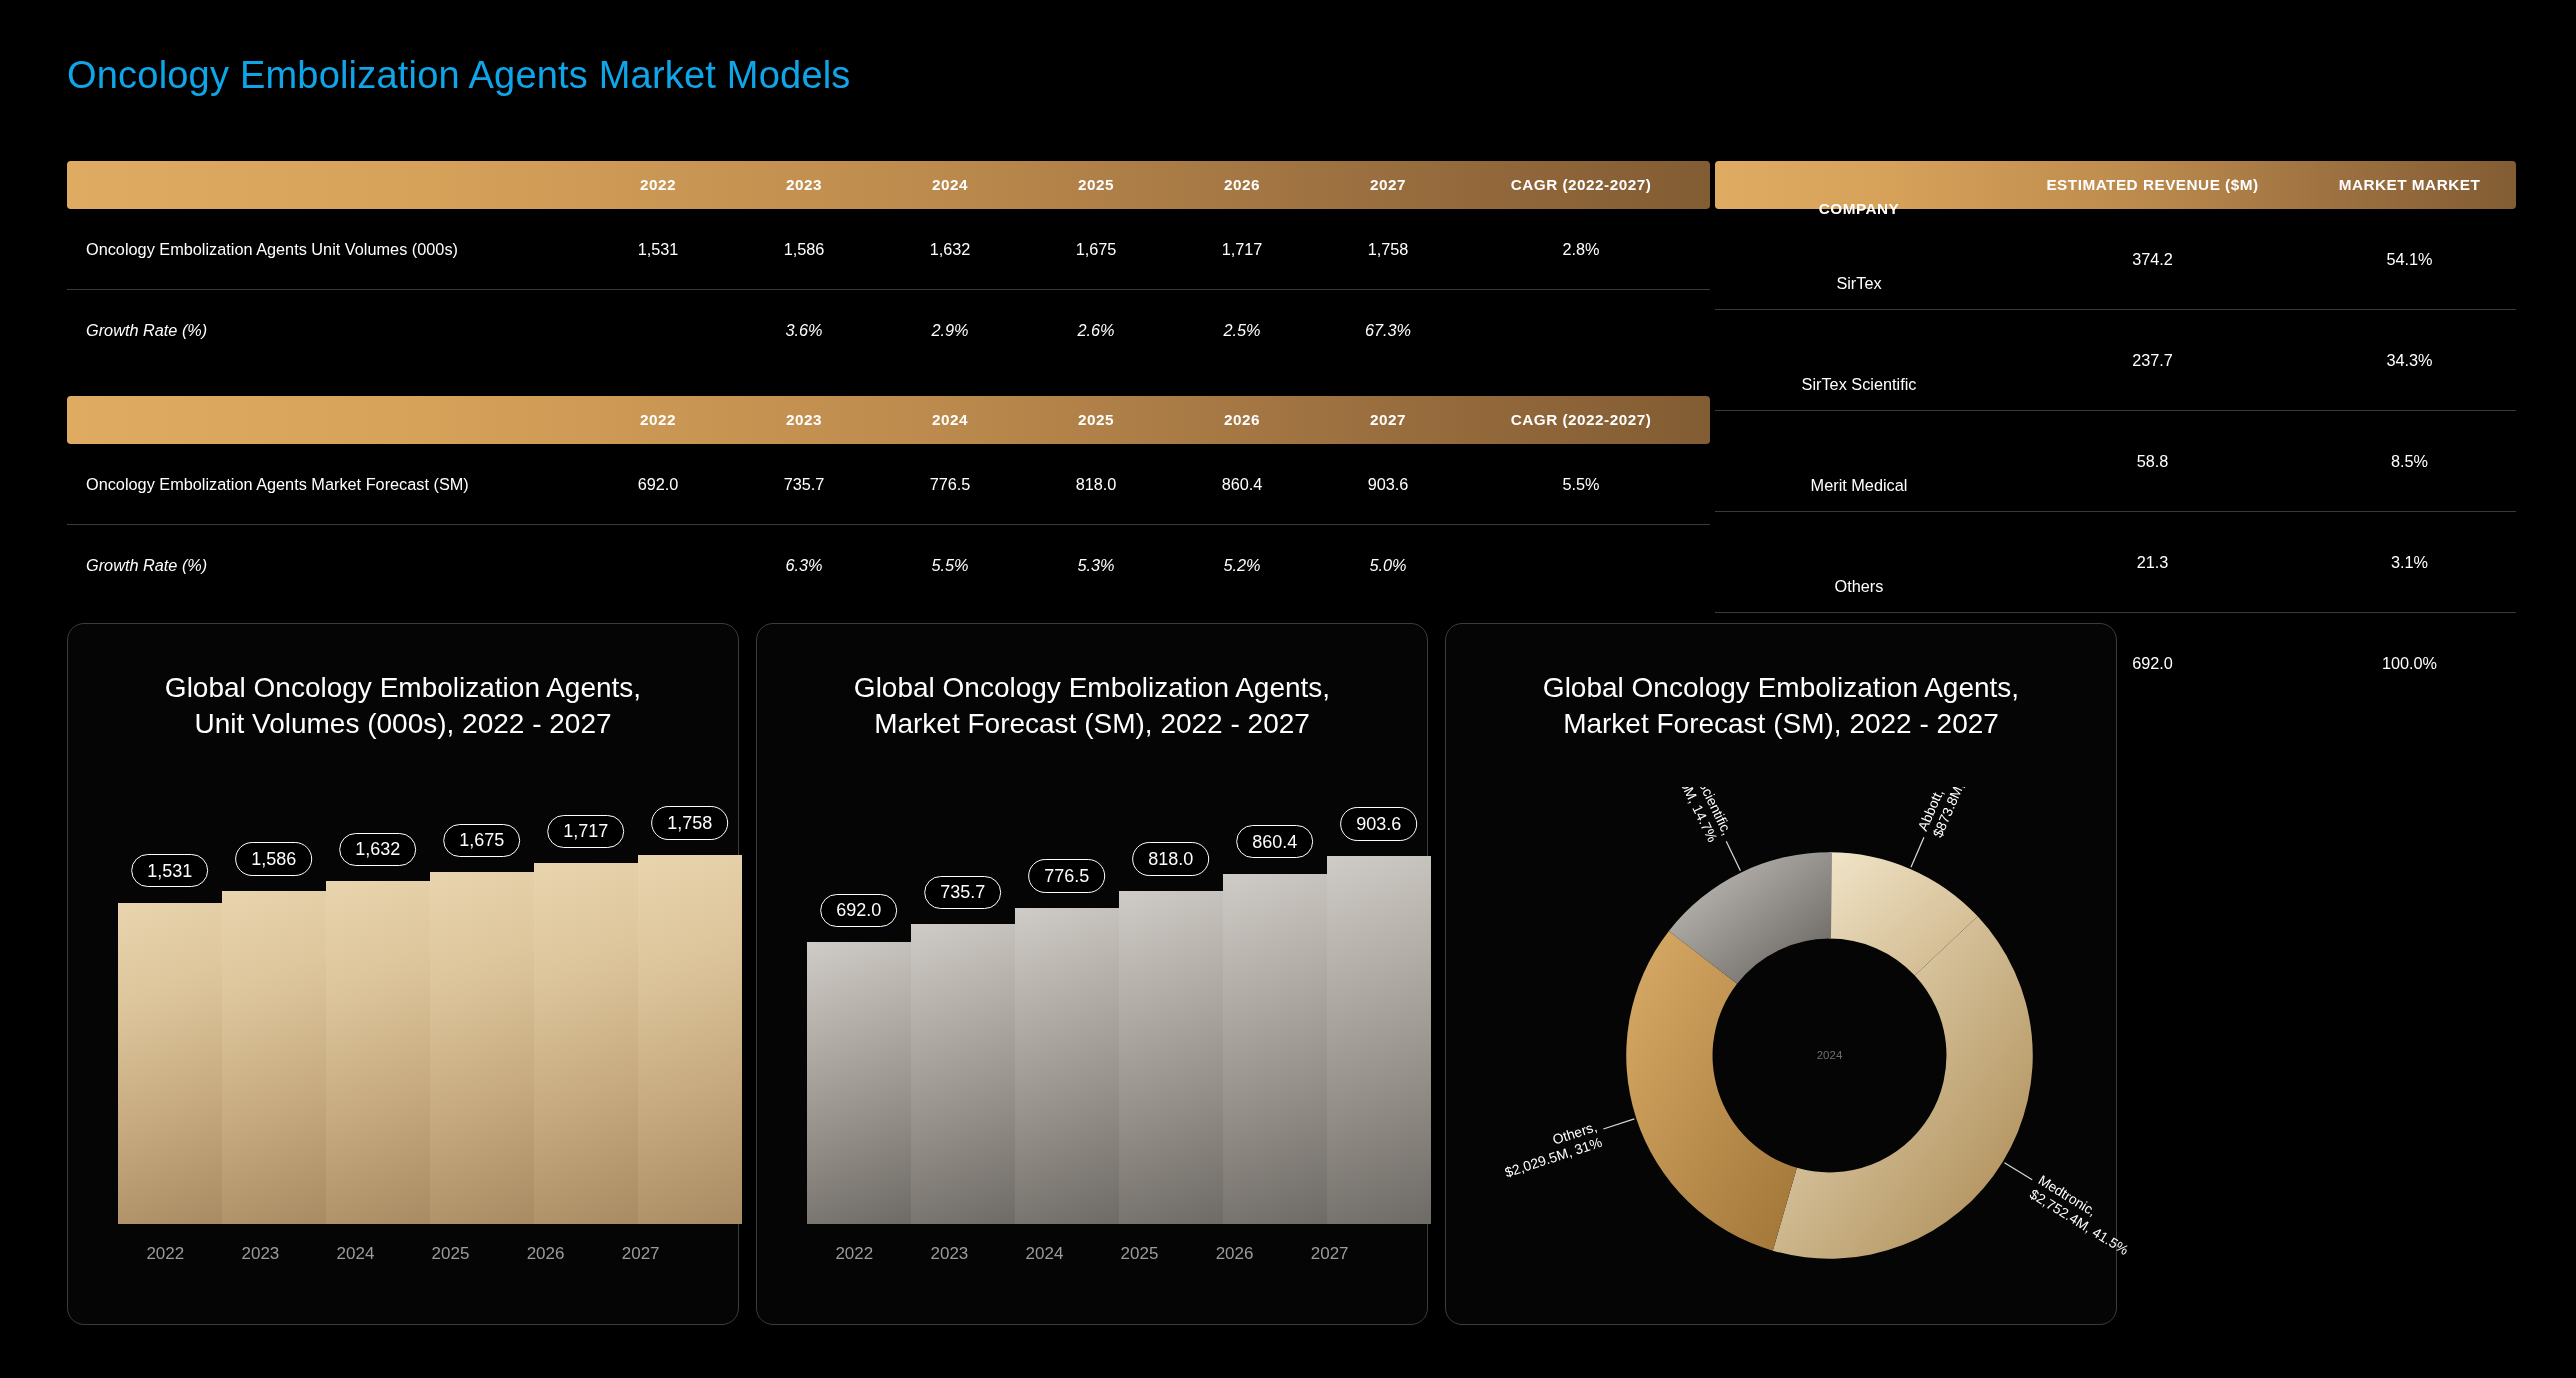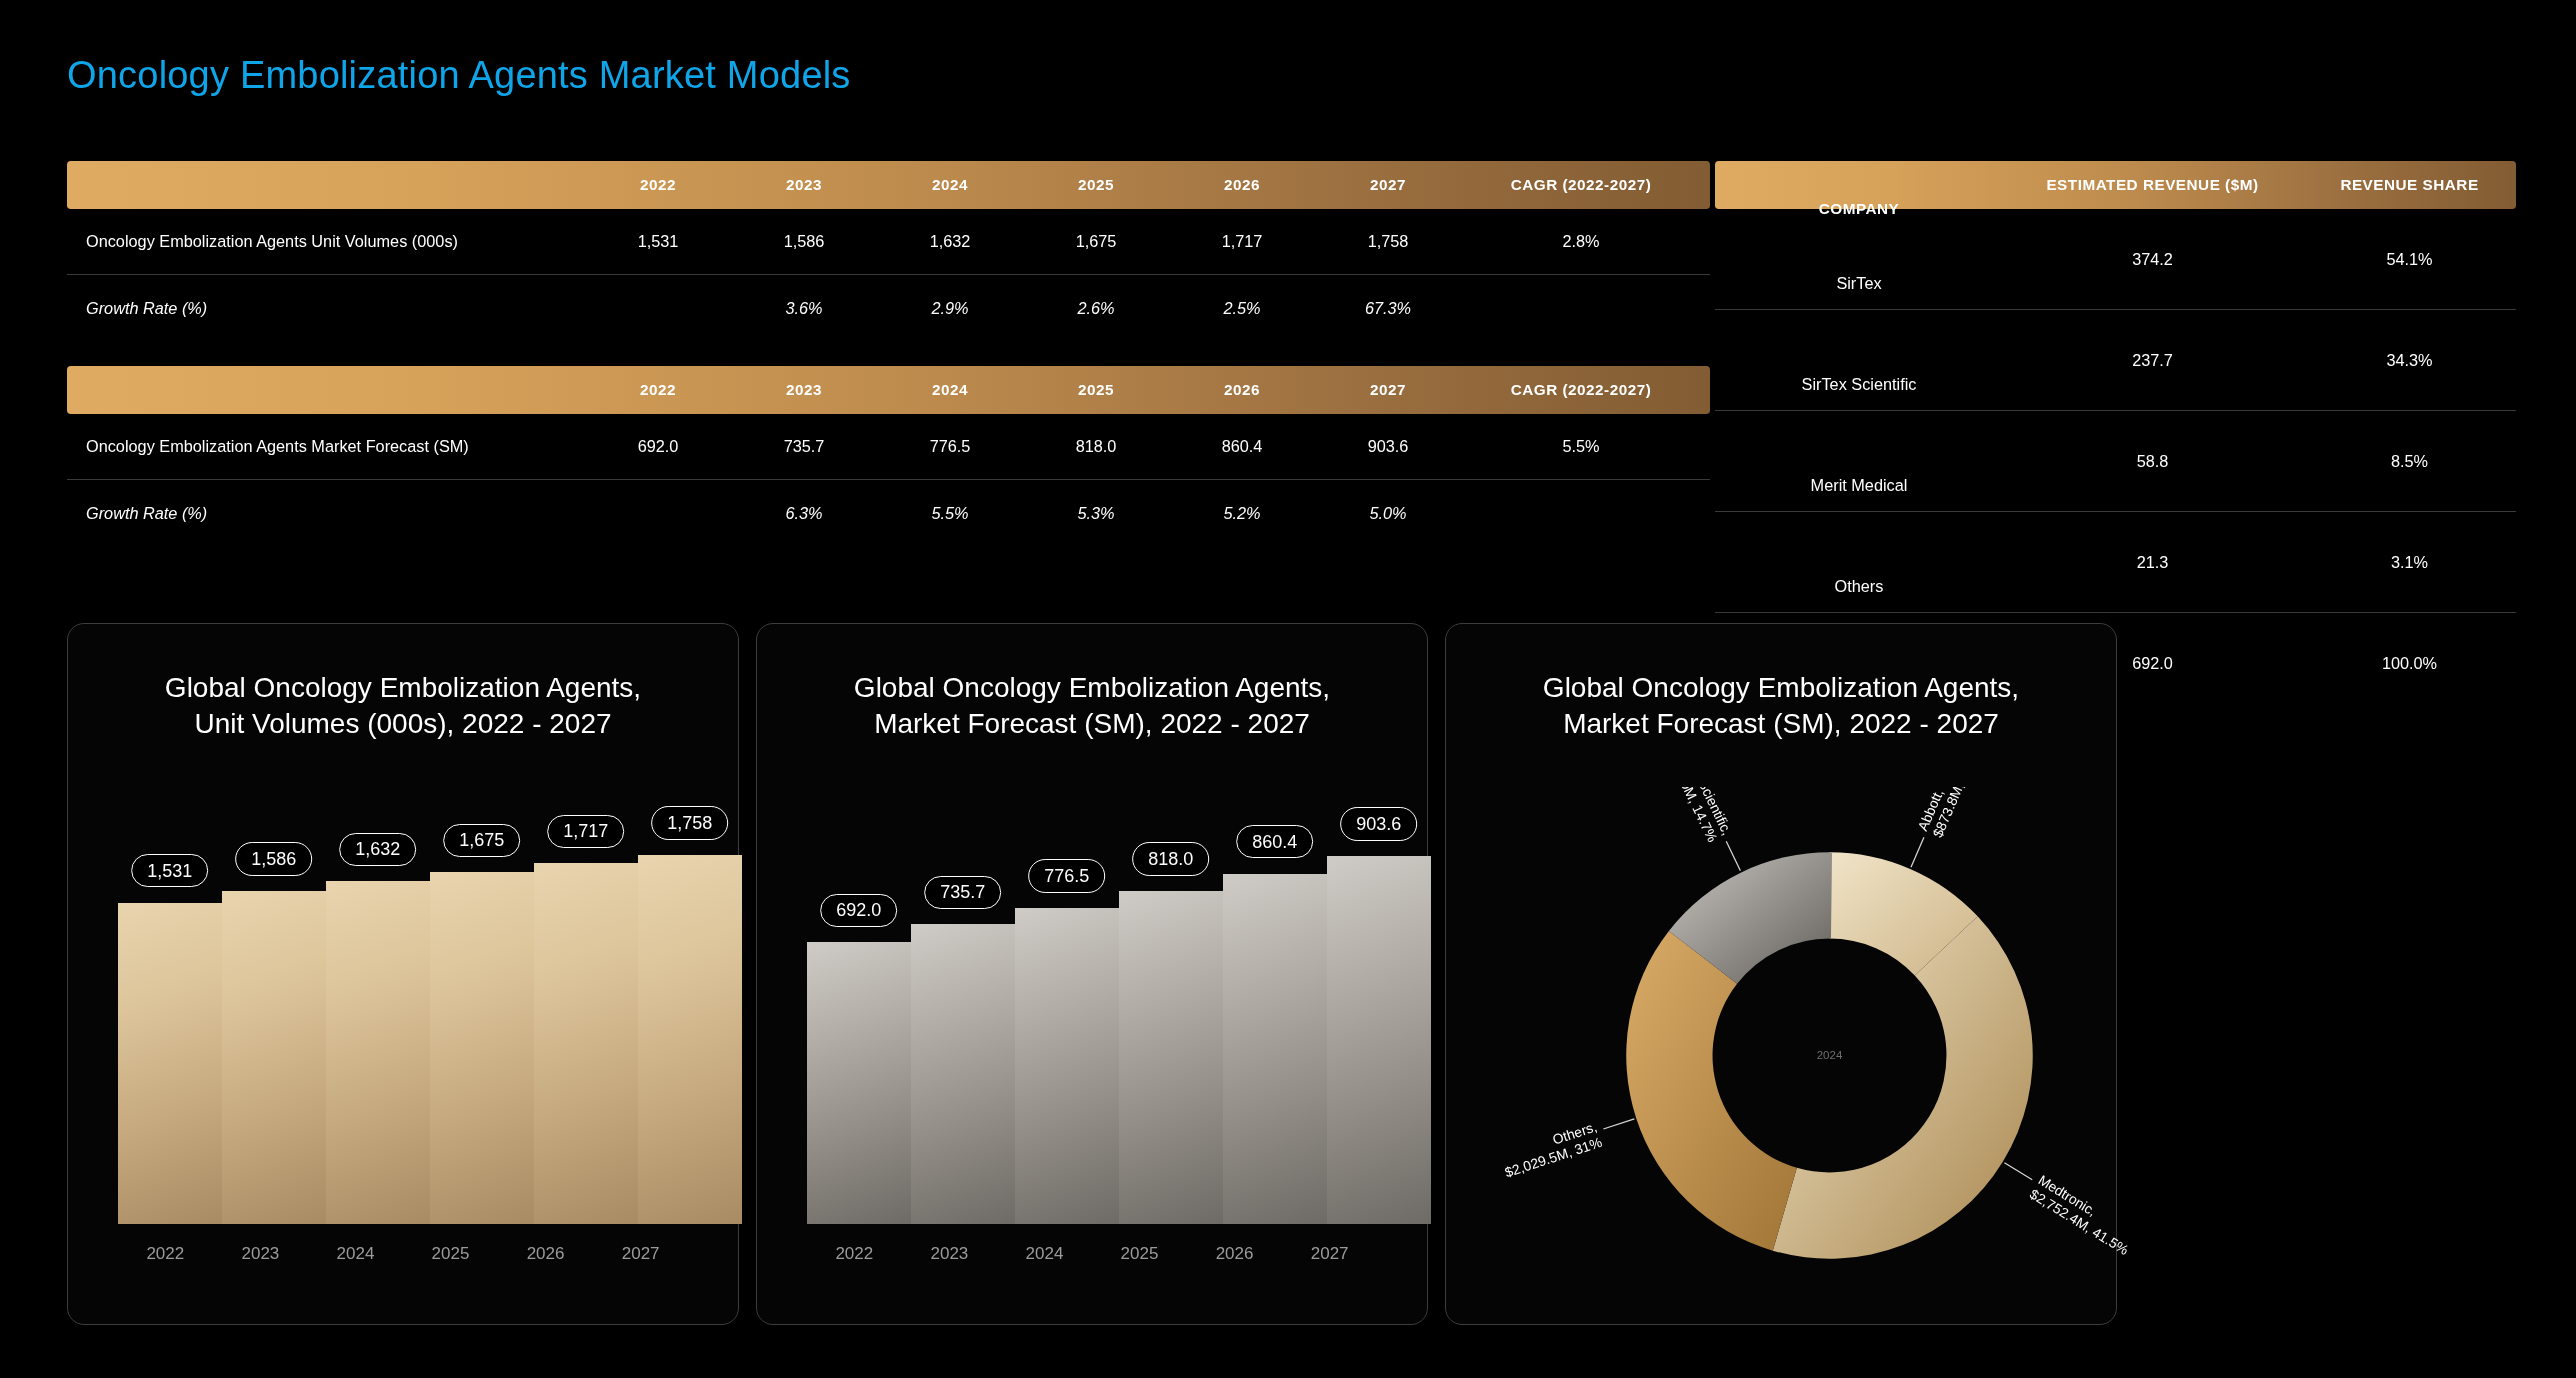"REVENUE SHARE" div.cell { text: REVENUE SHARE -> MARKET MARKET }
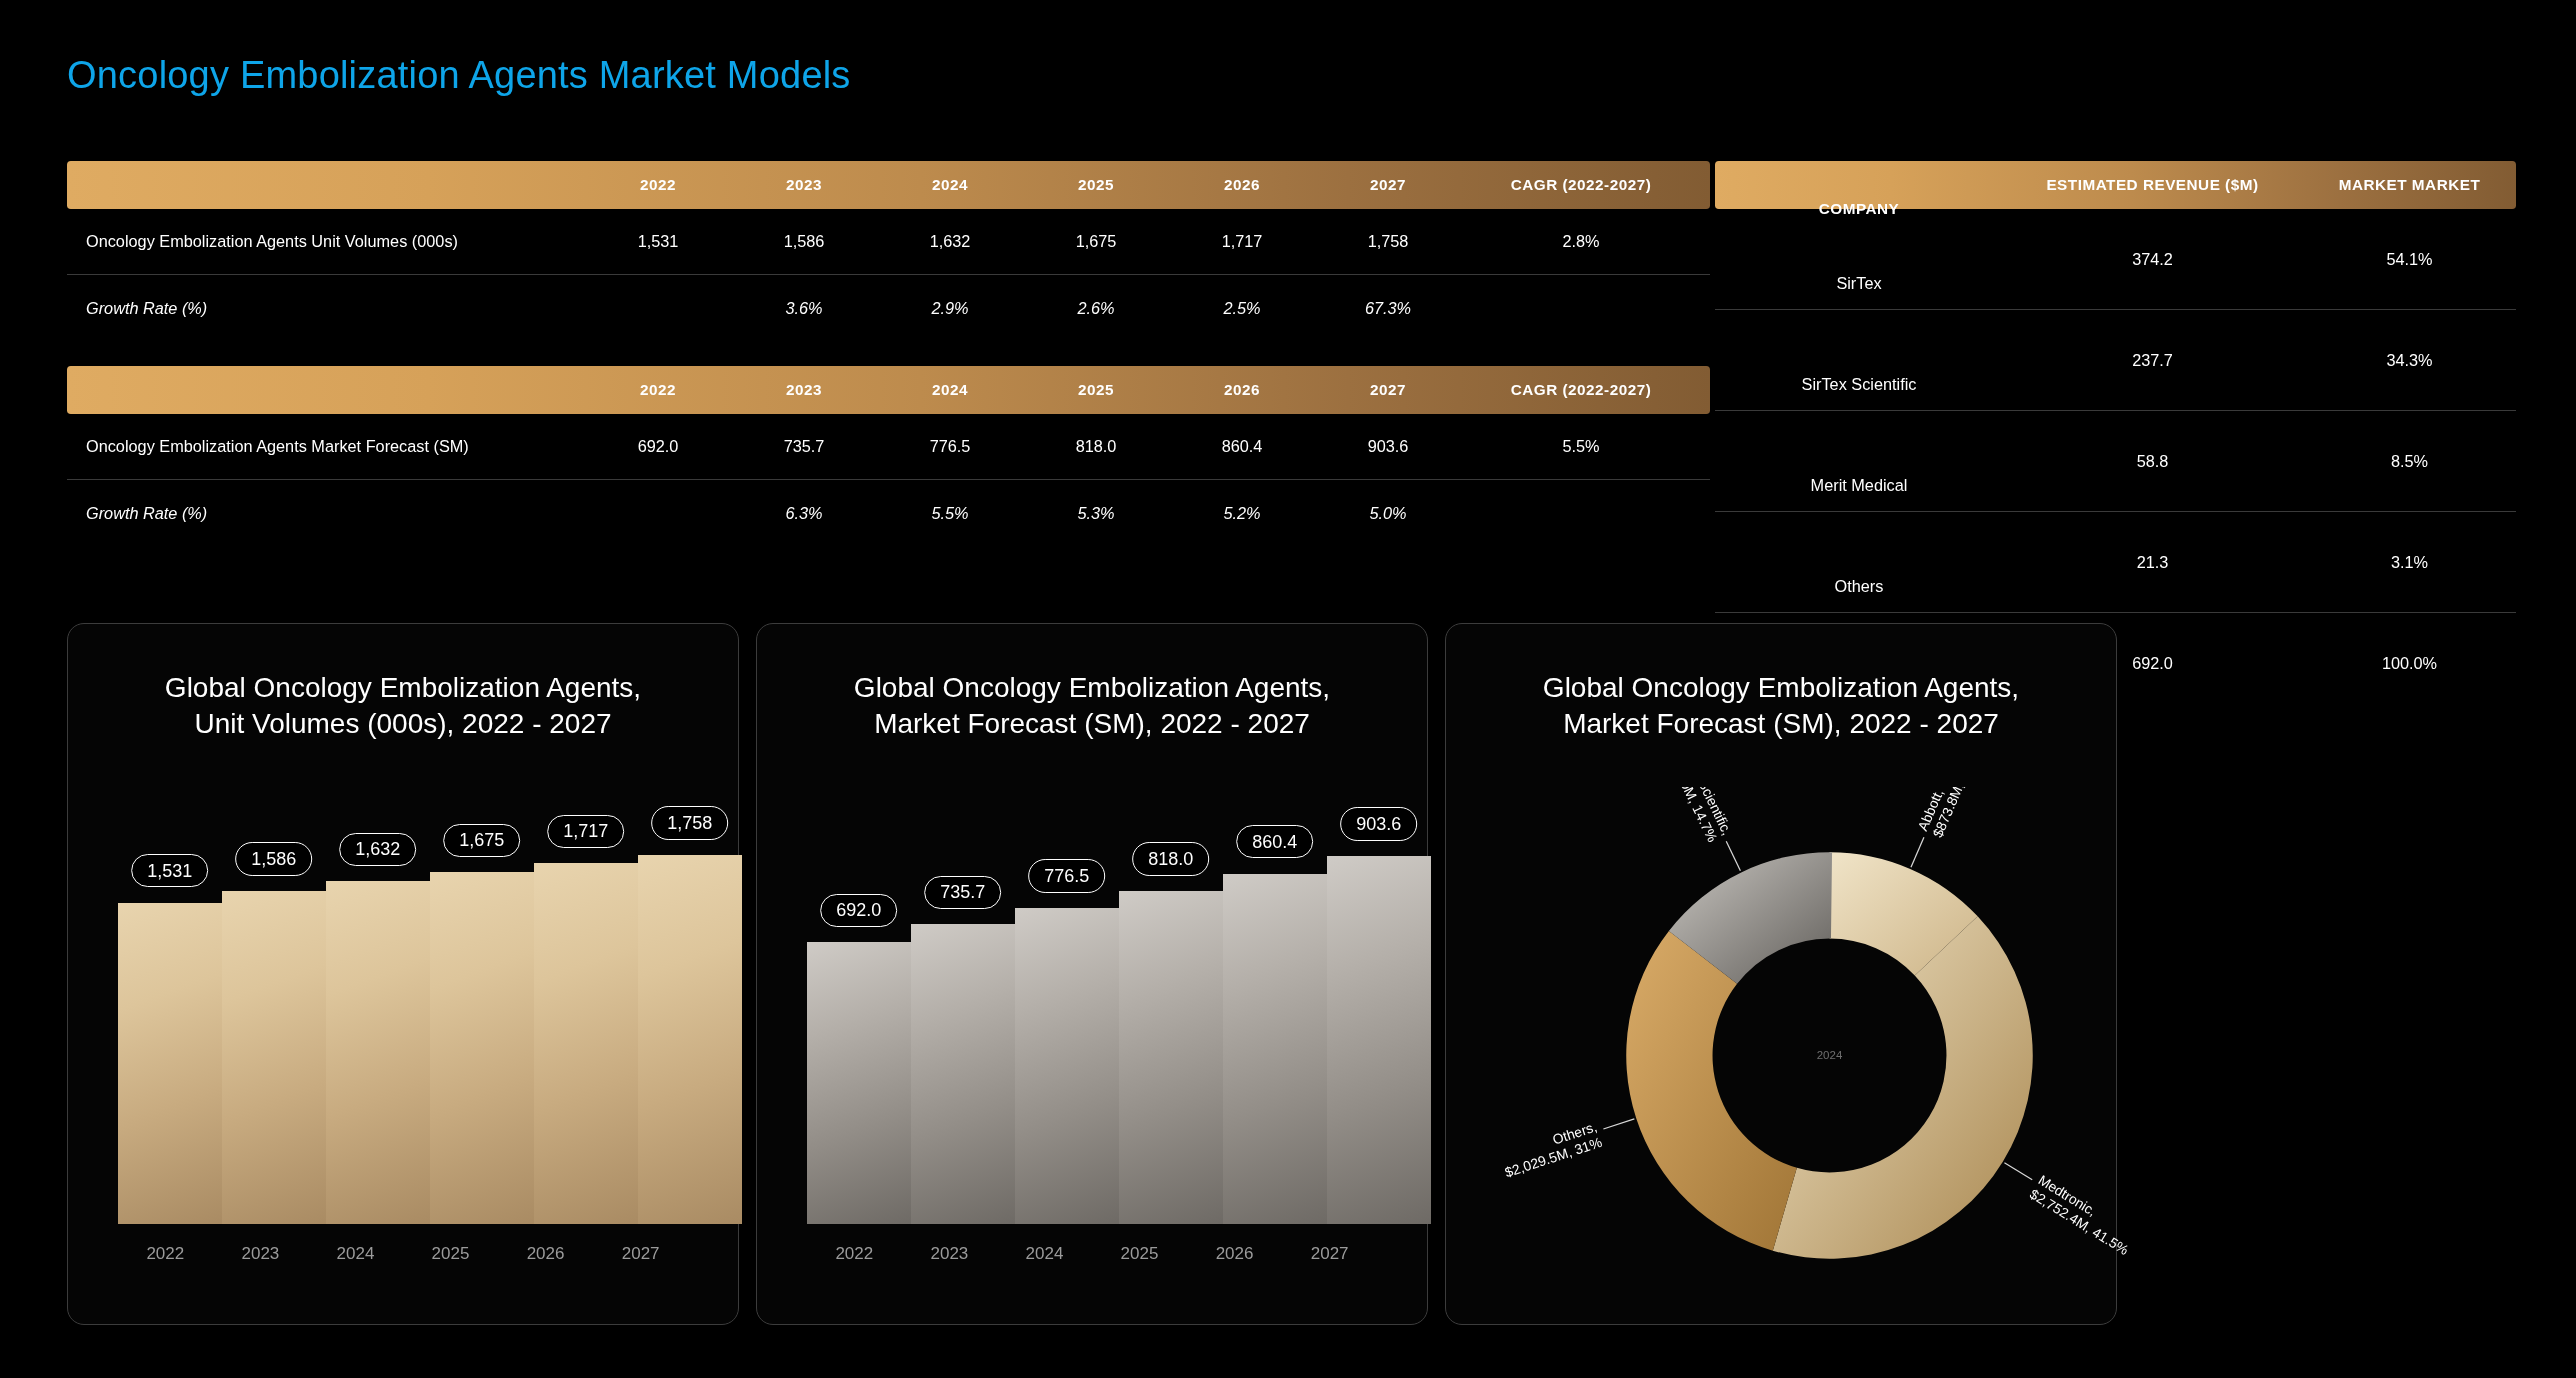"Oncology Embolization Agents Unit" .row { height: 66px -> 81px }
